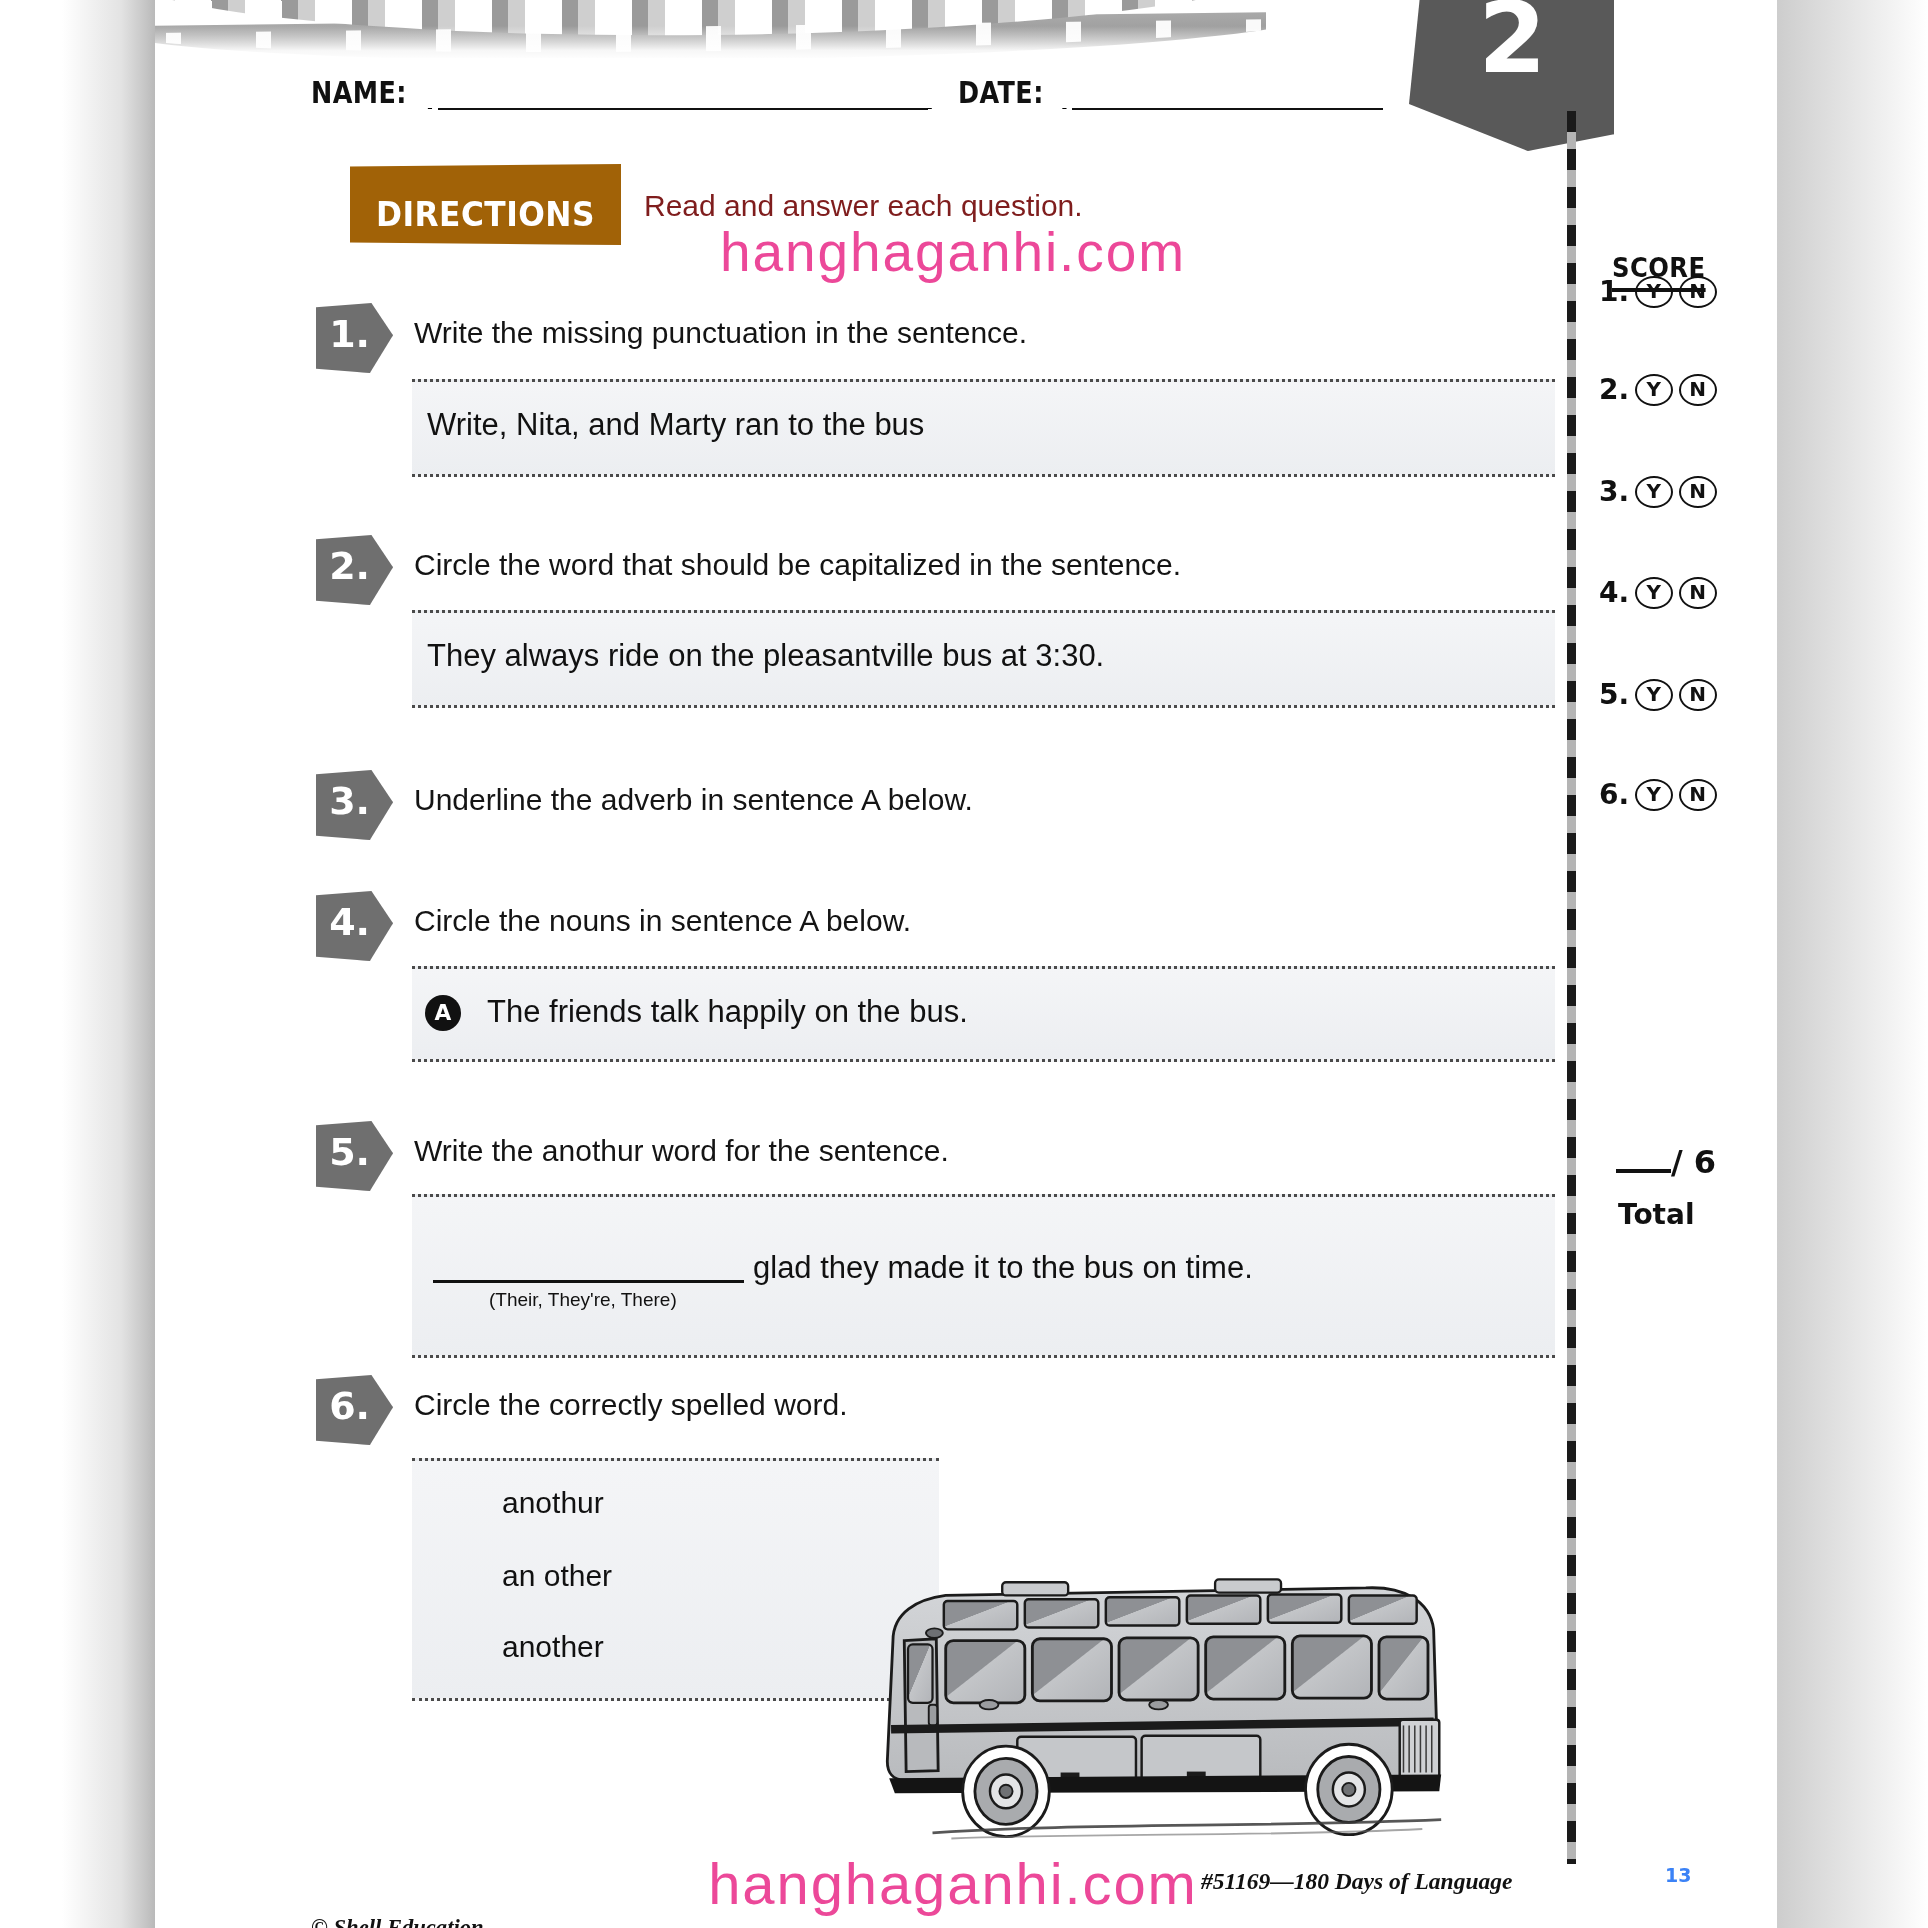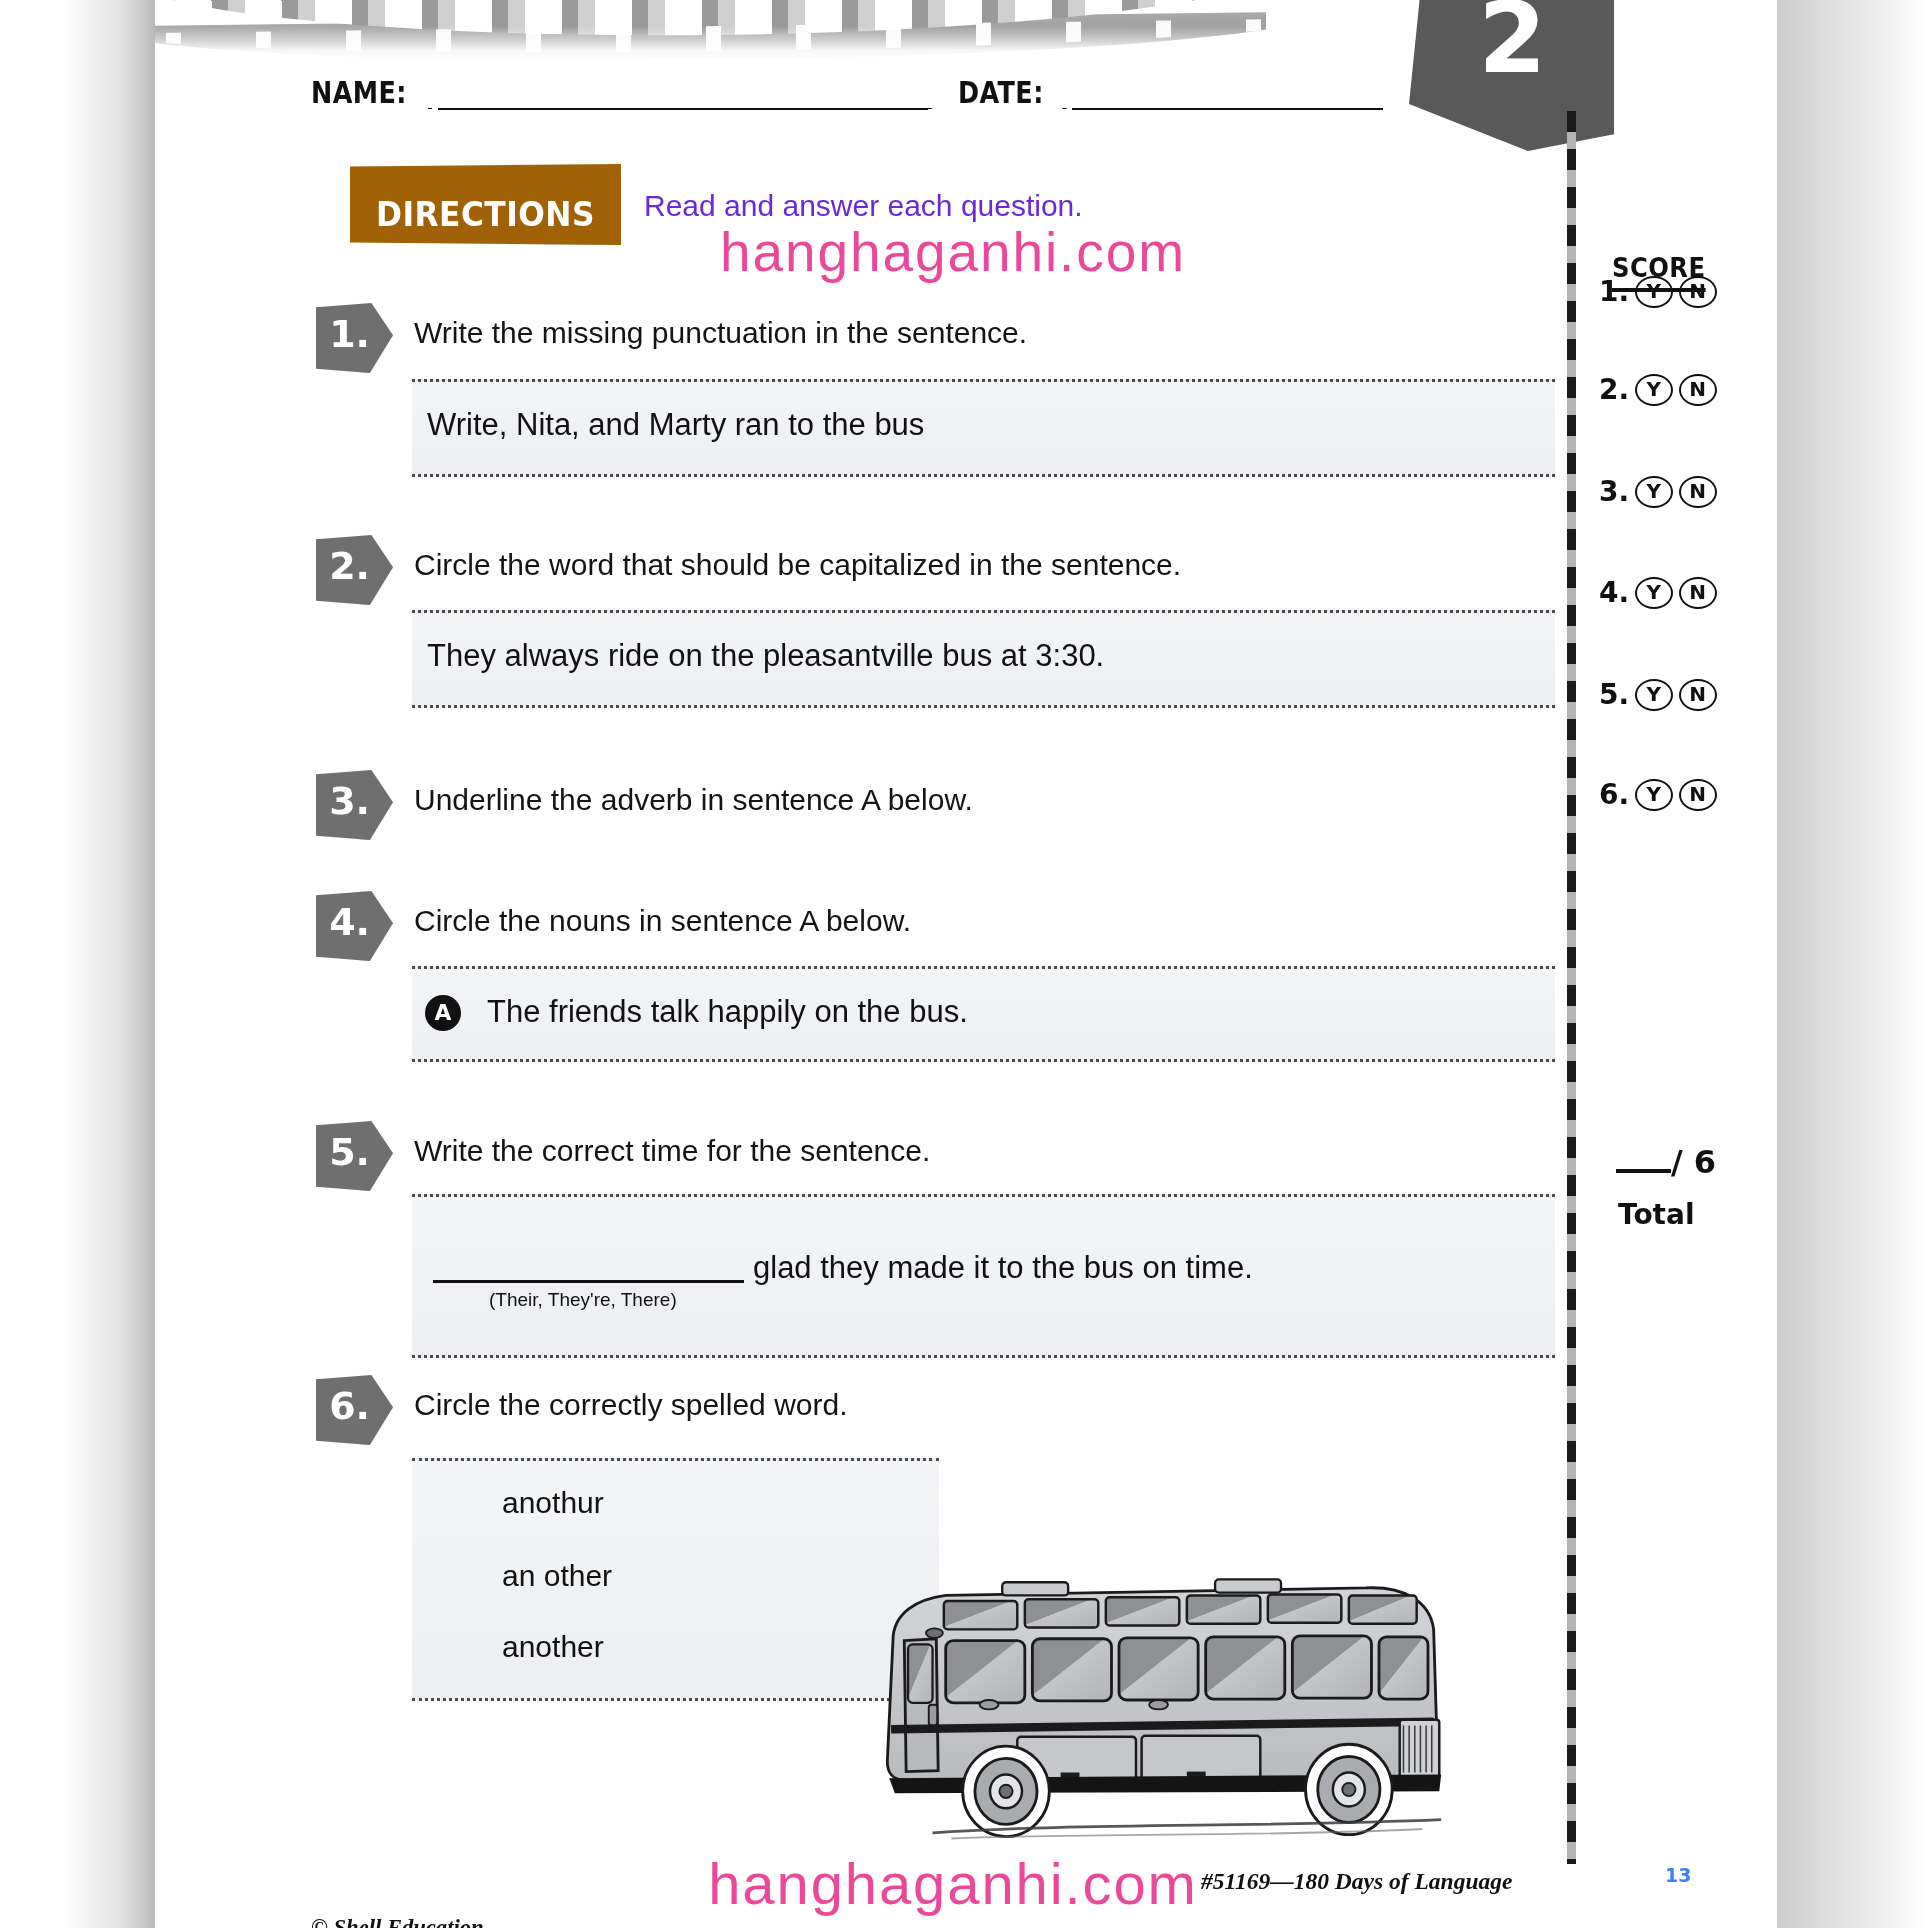"Read and answer each question." .dirtext { color: #6d28d9 -> #7f1d1d }
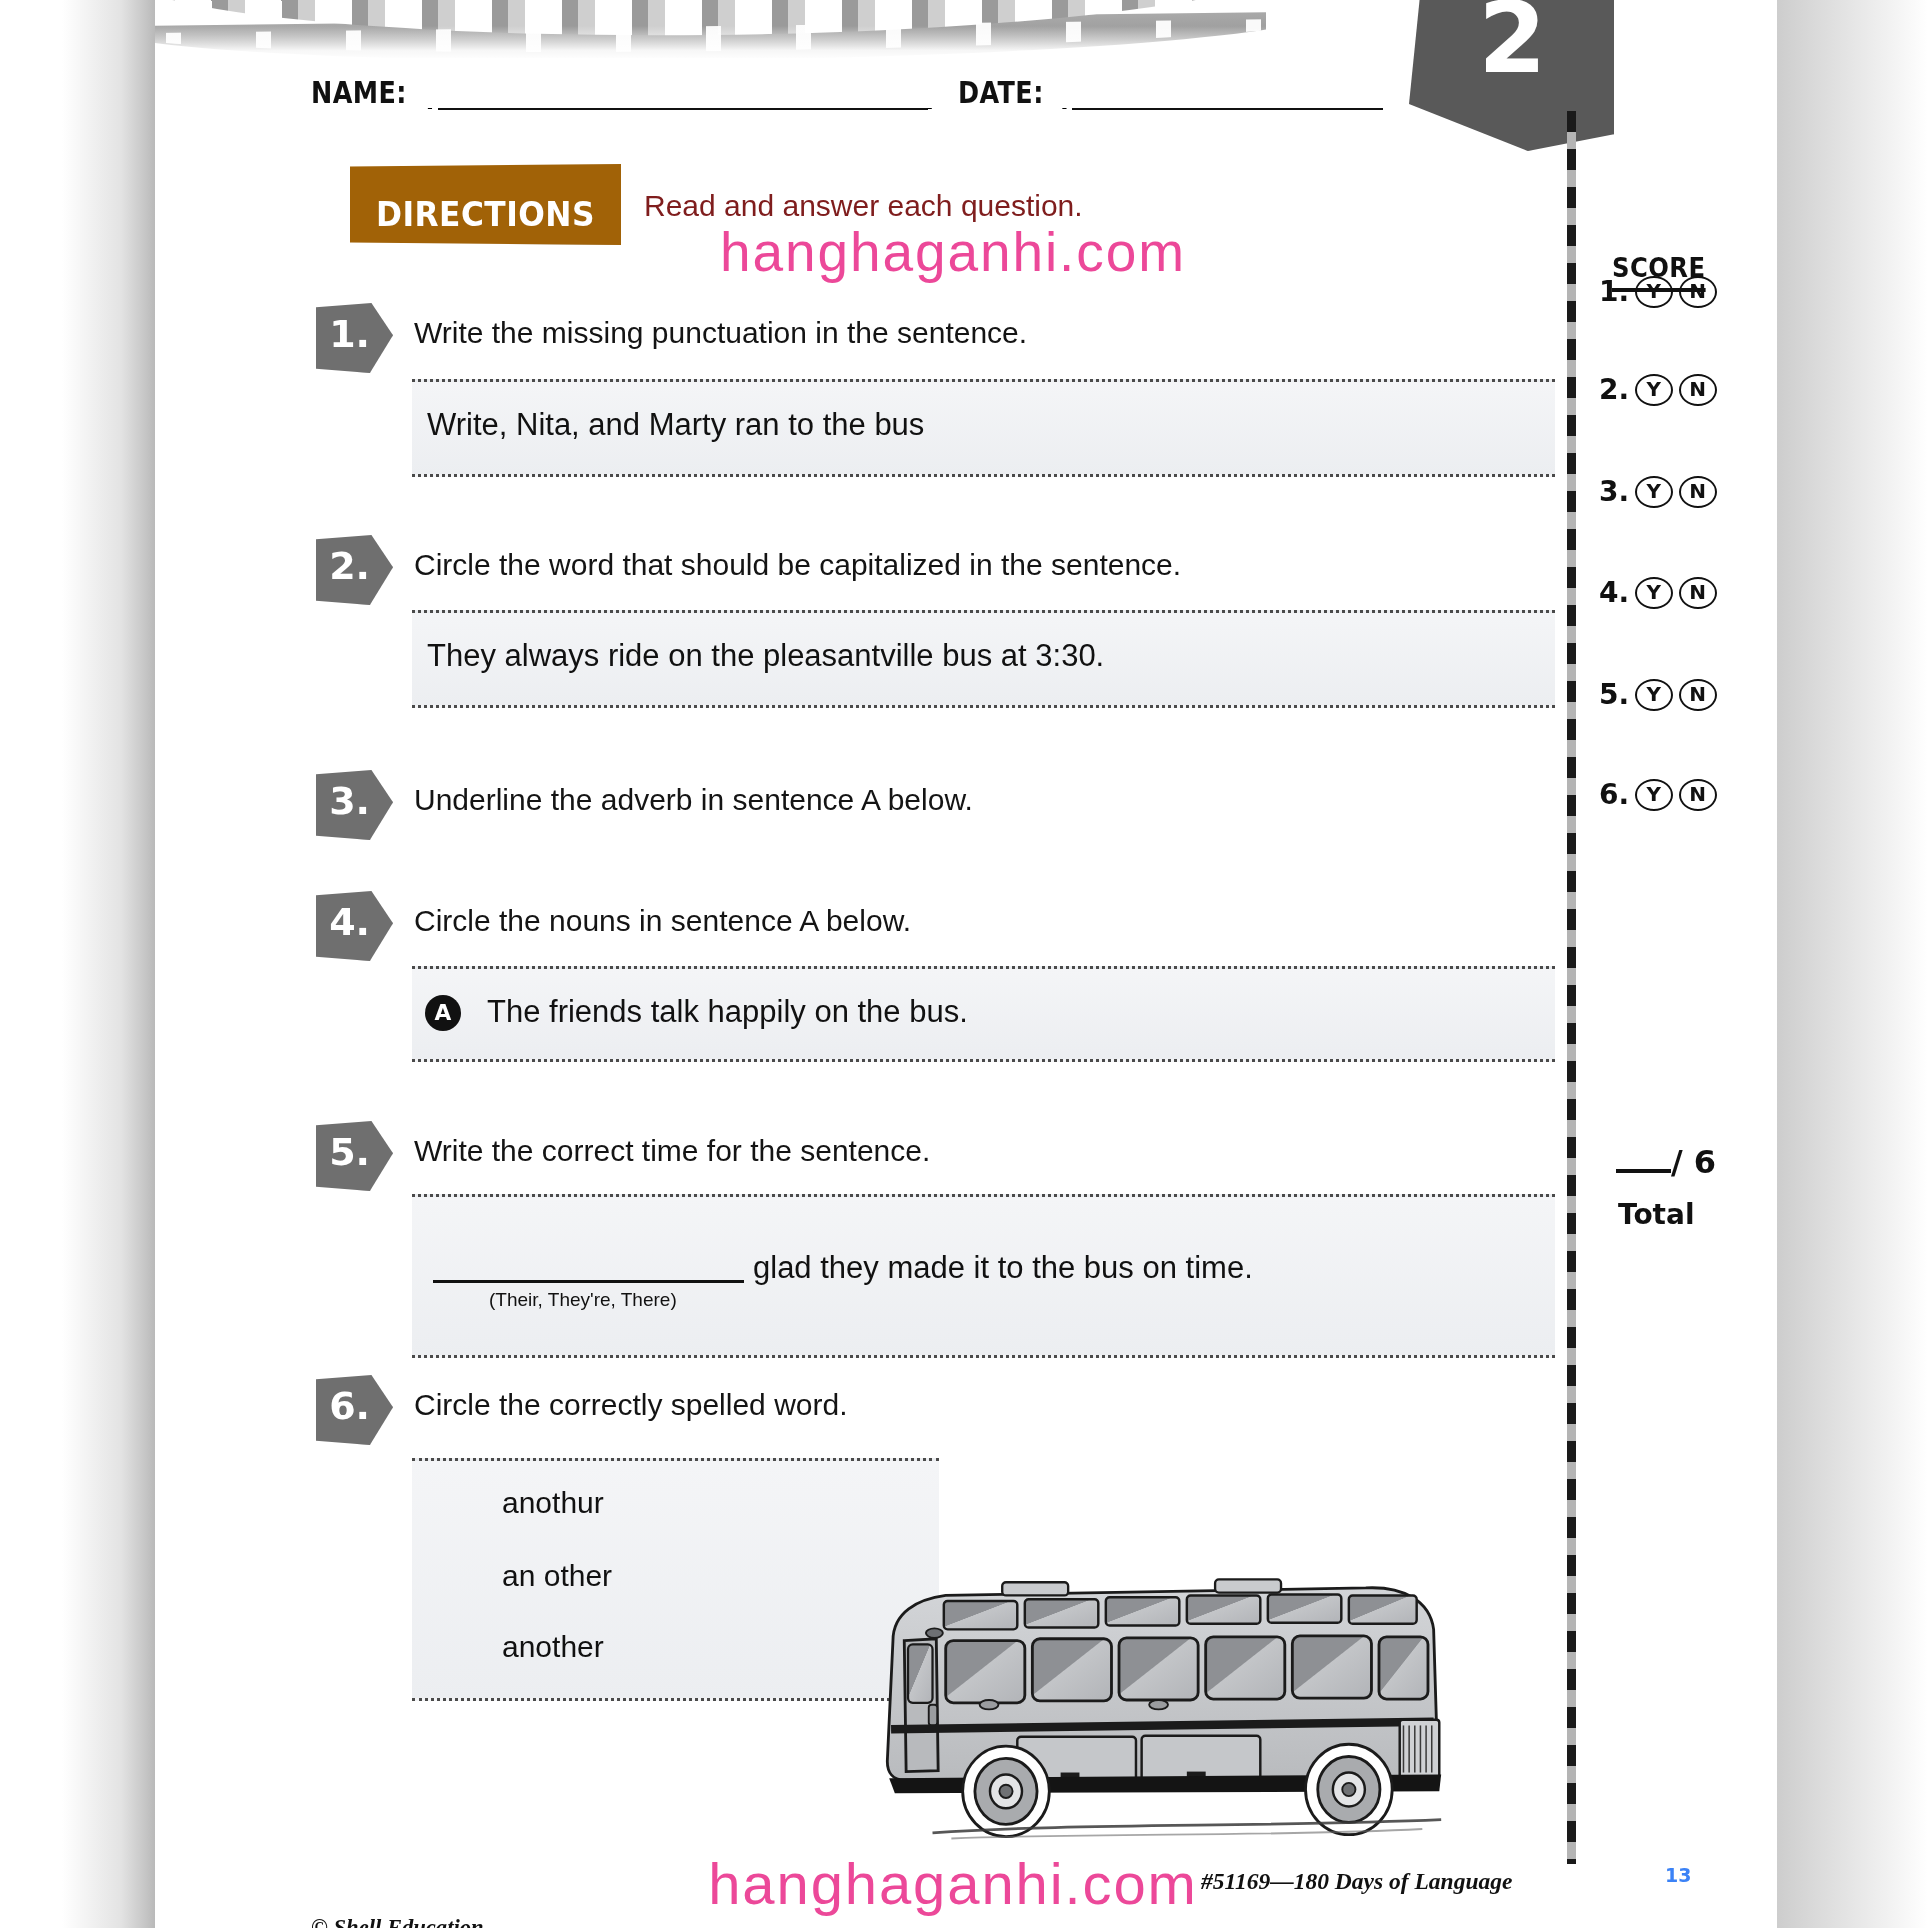"Write the correct time for" div.qtext { text: correct time -> anothur word }
